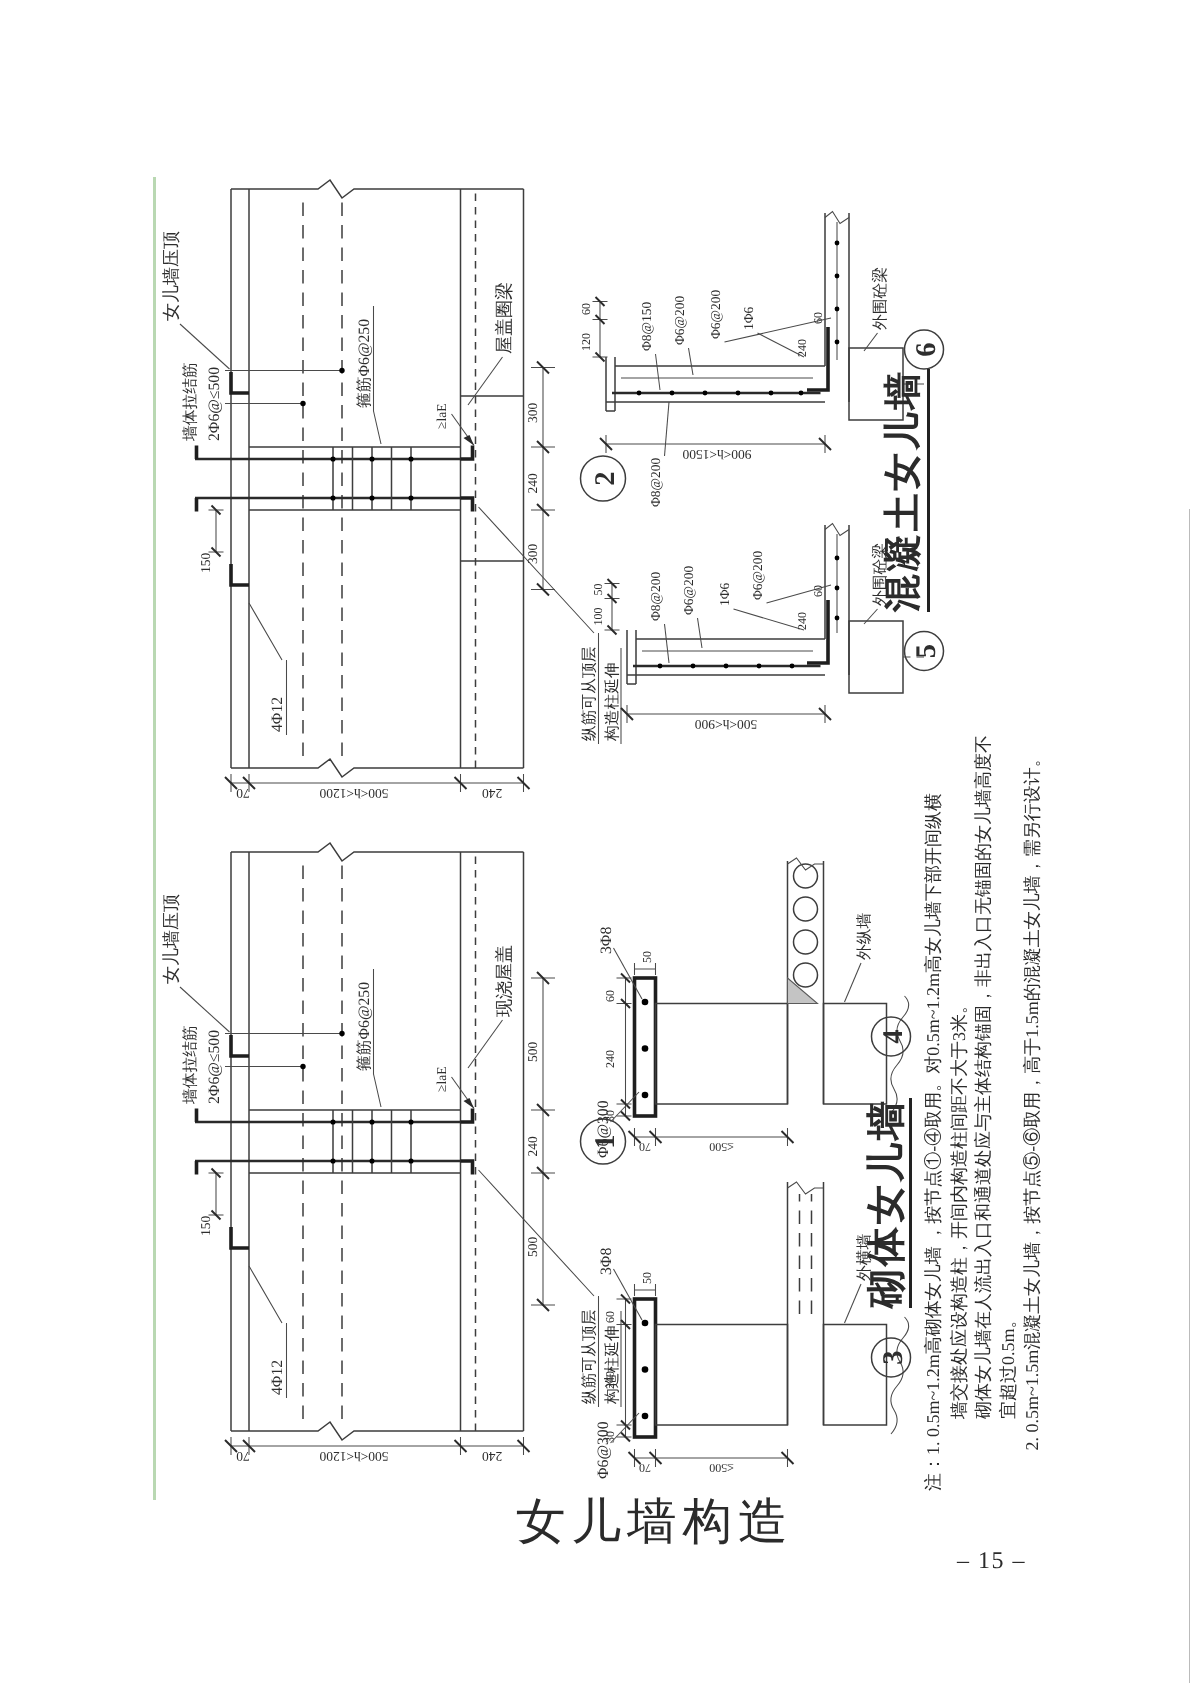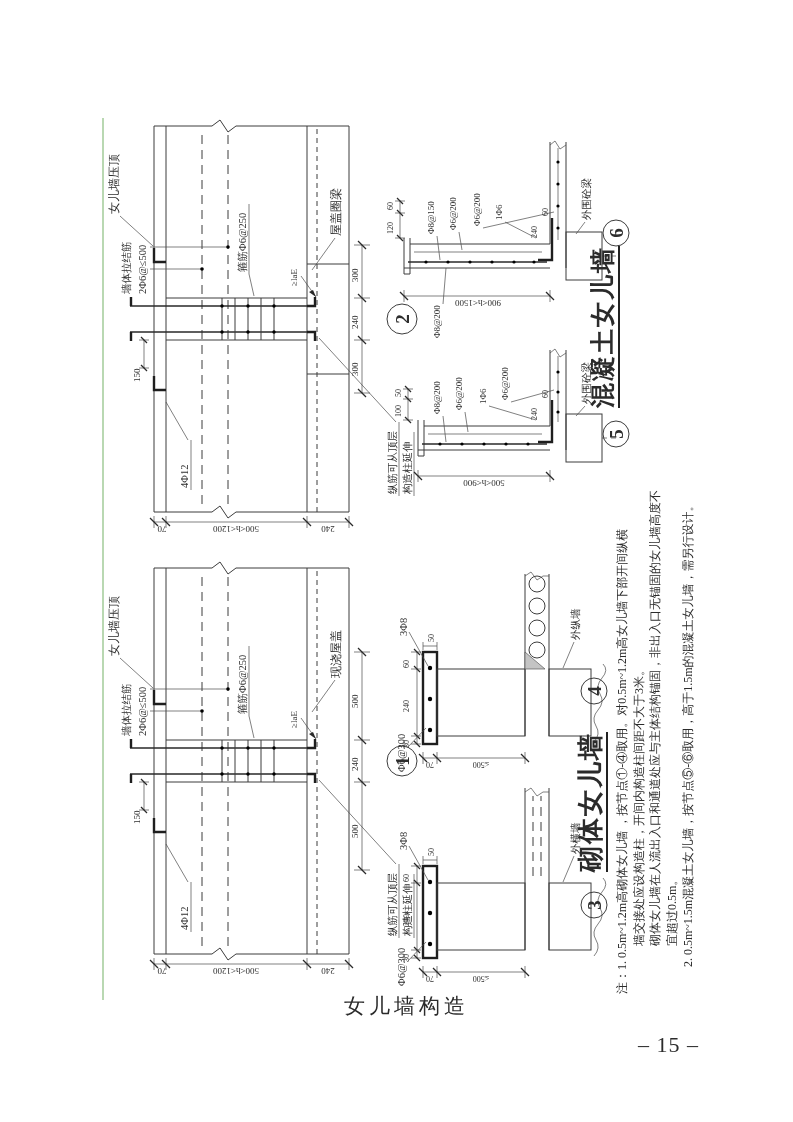"女儿墙构造" .caption { font-size: 21px -> 33px }
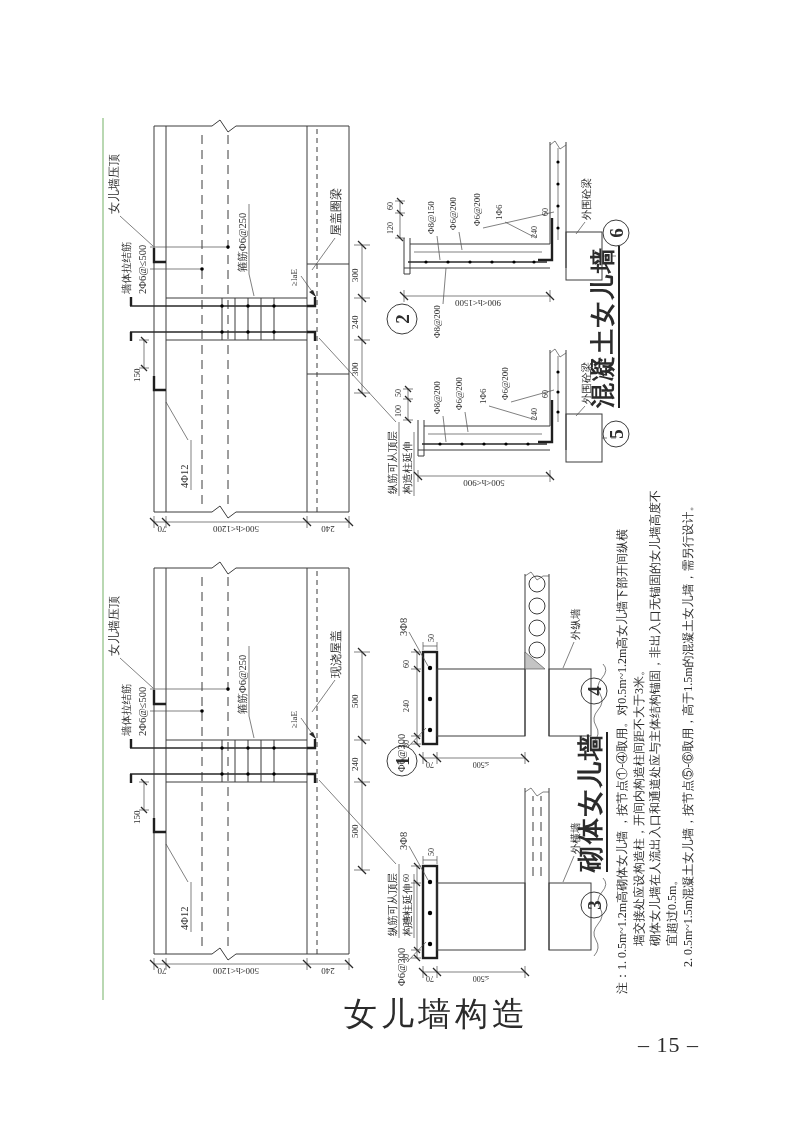"– 15 –" .pageno { font-size: 22px -> 16px }
